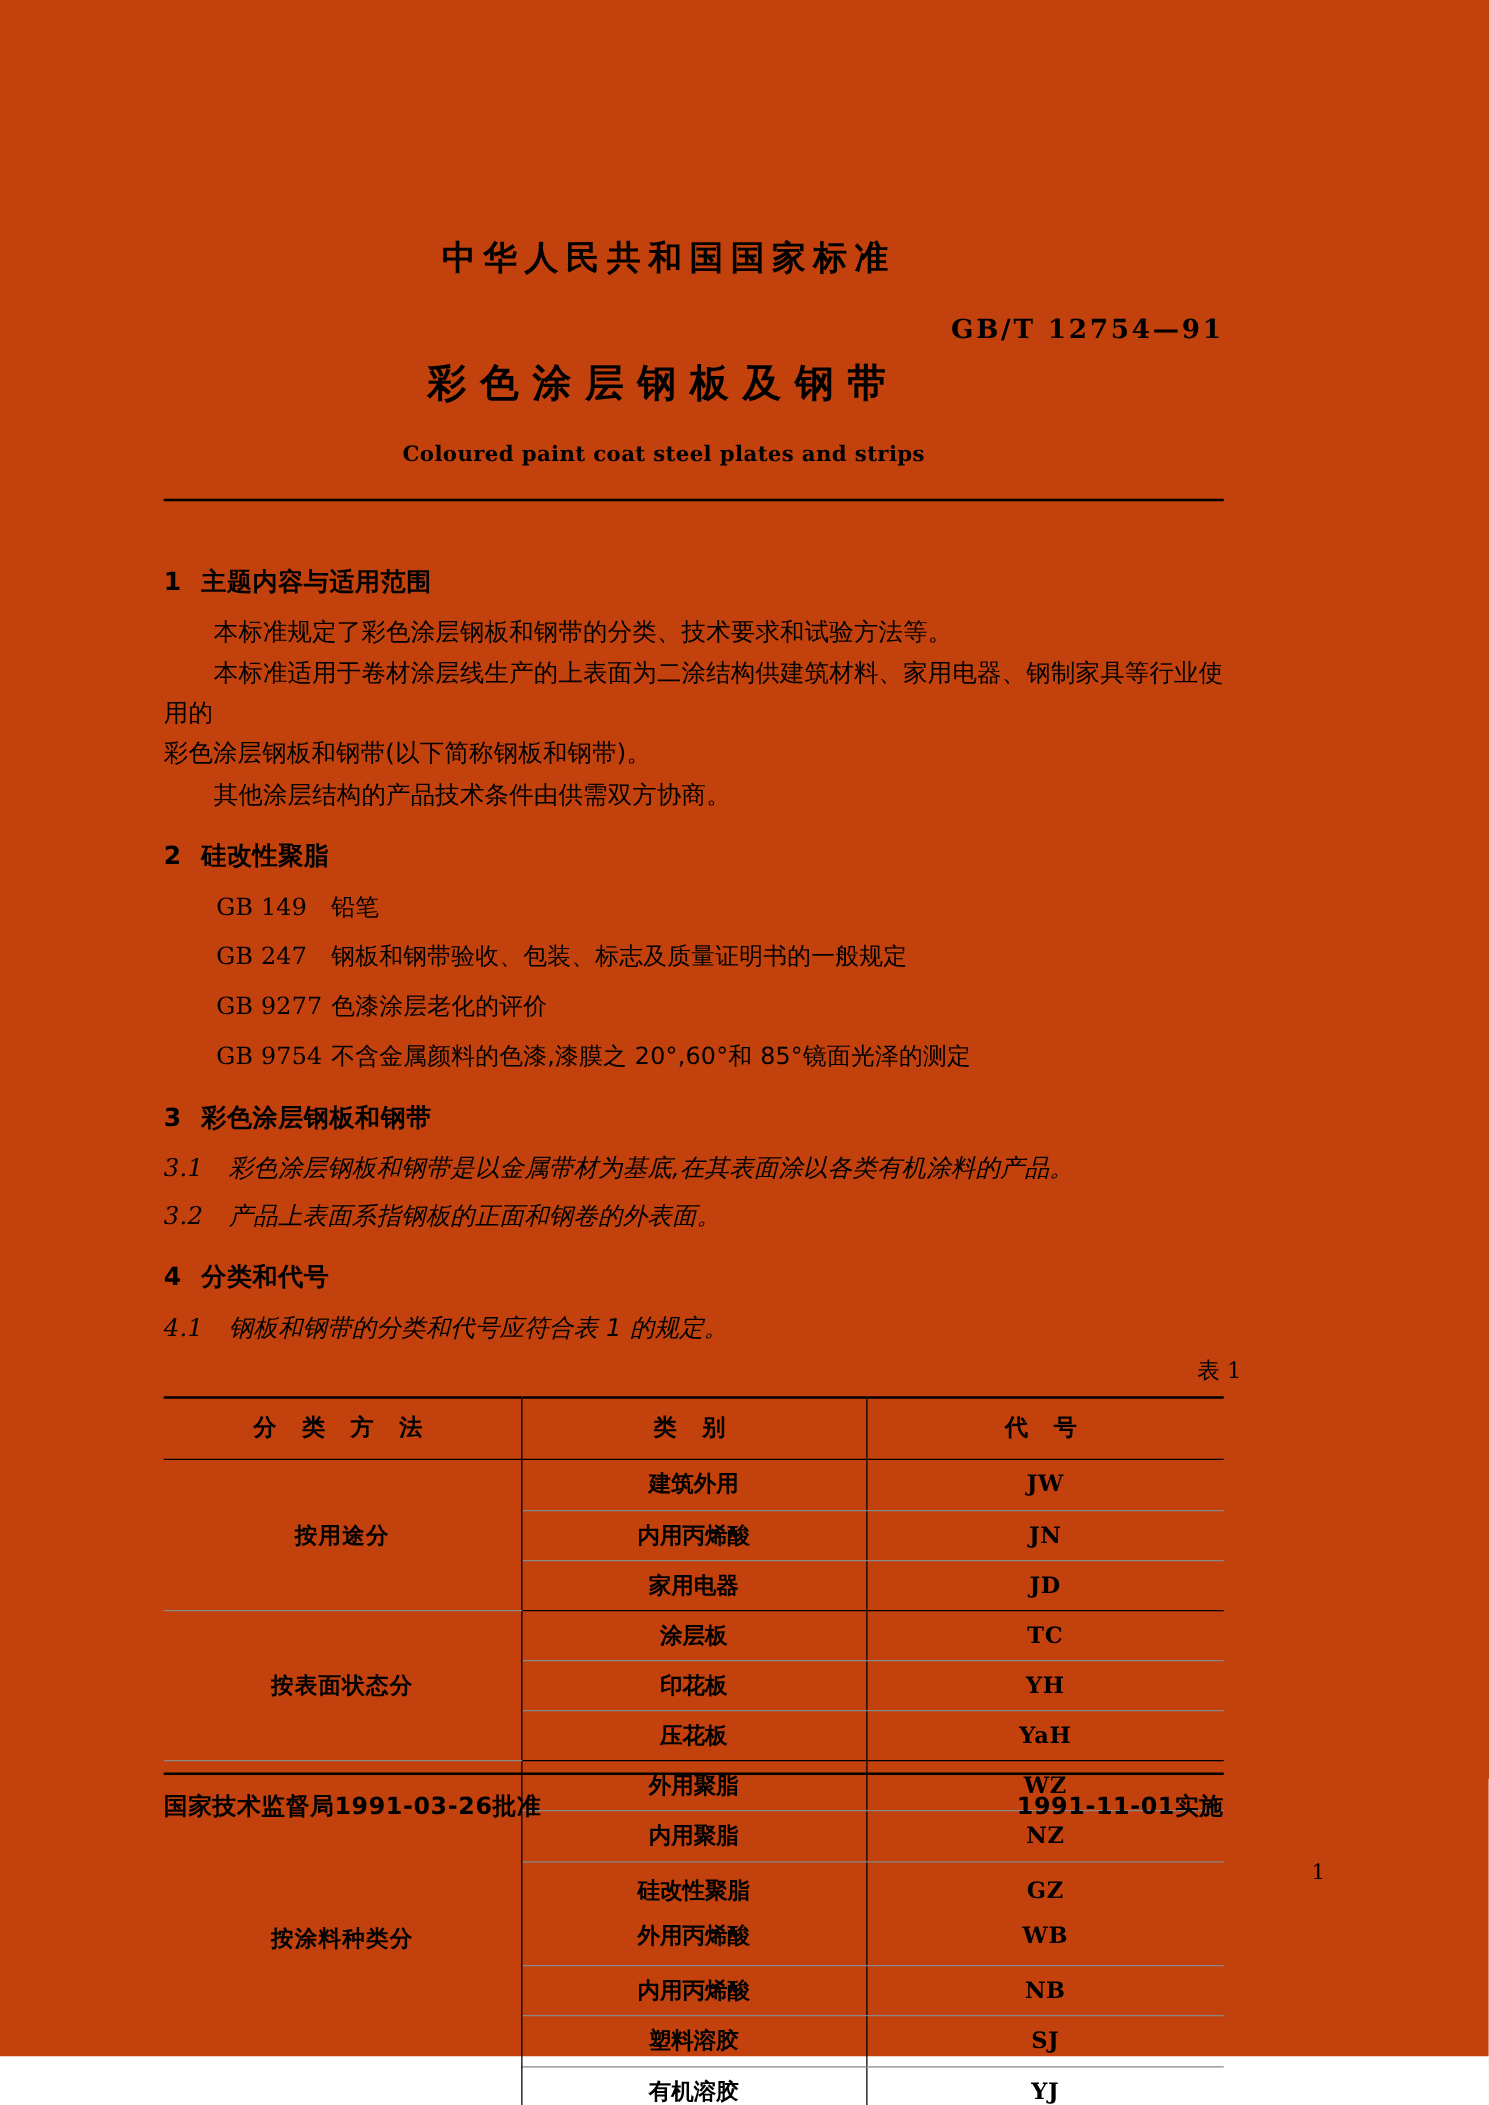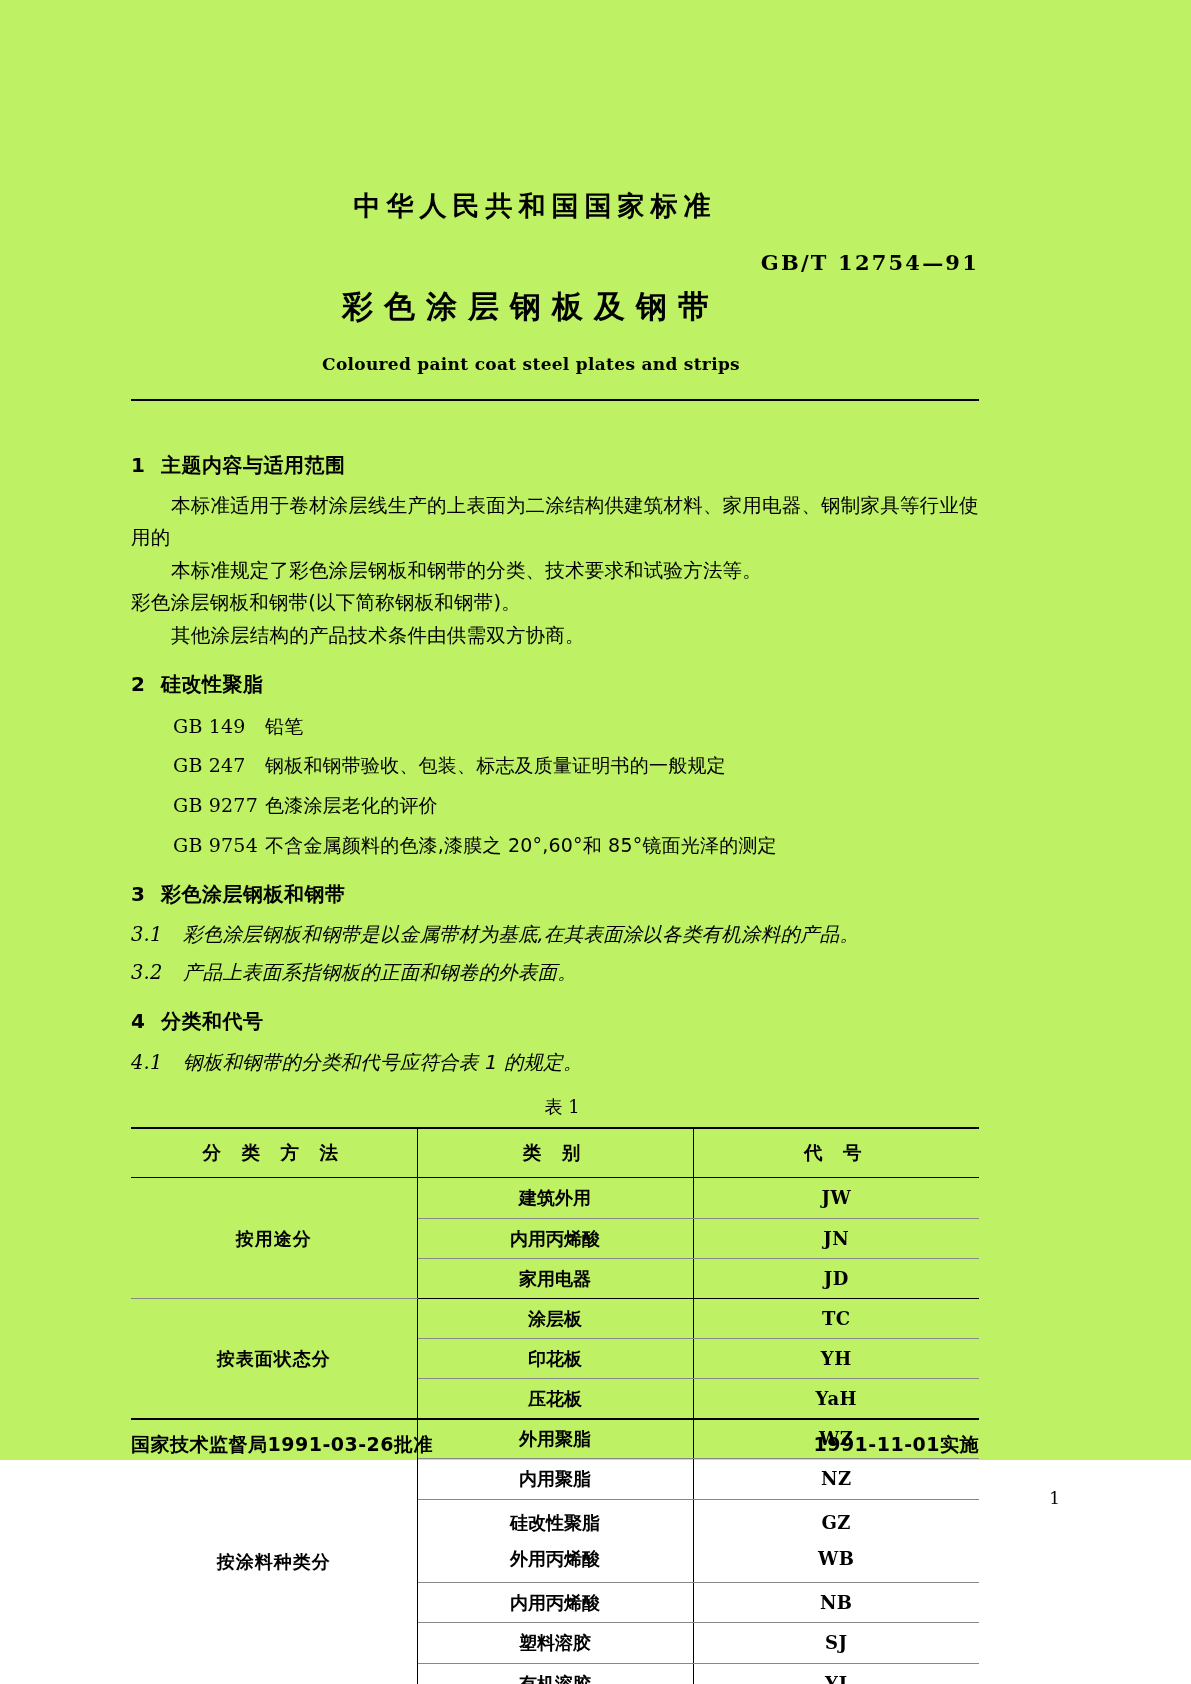"中华人民共和国国家标准" .page { background: #bef264 -> #c2410c; height: 1460px -> 1645px }
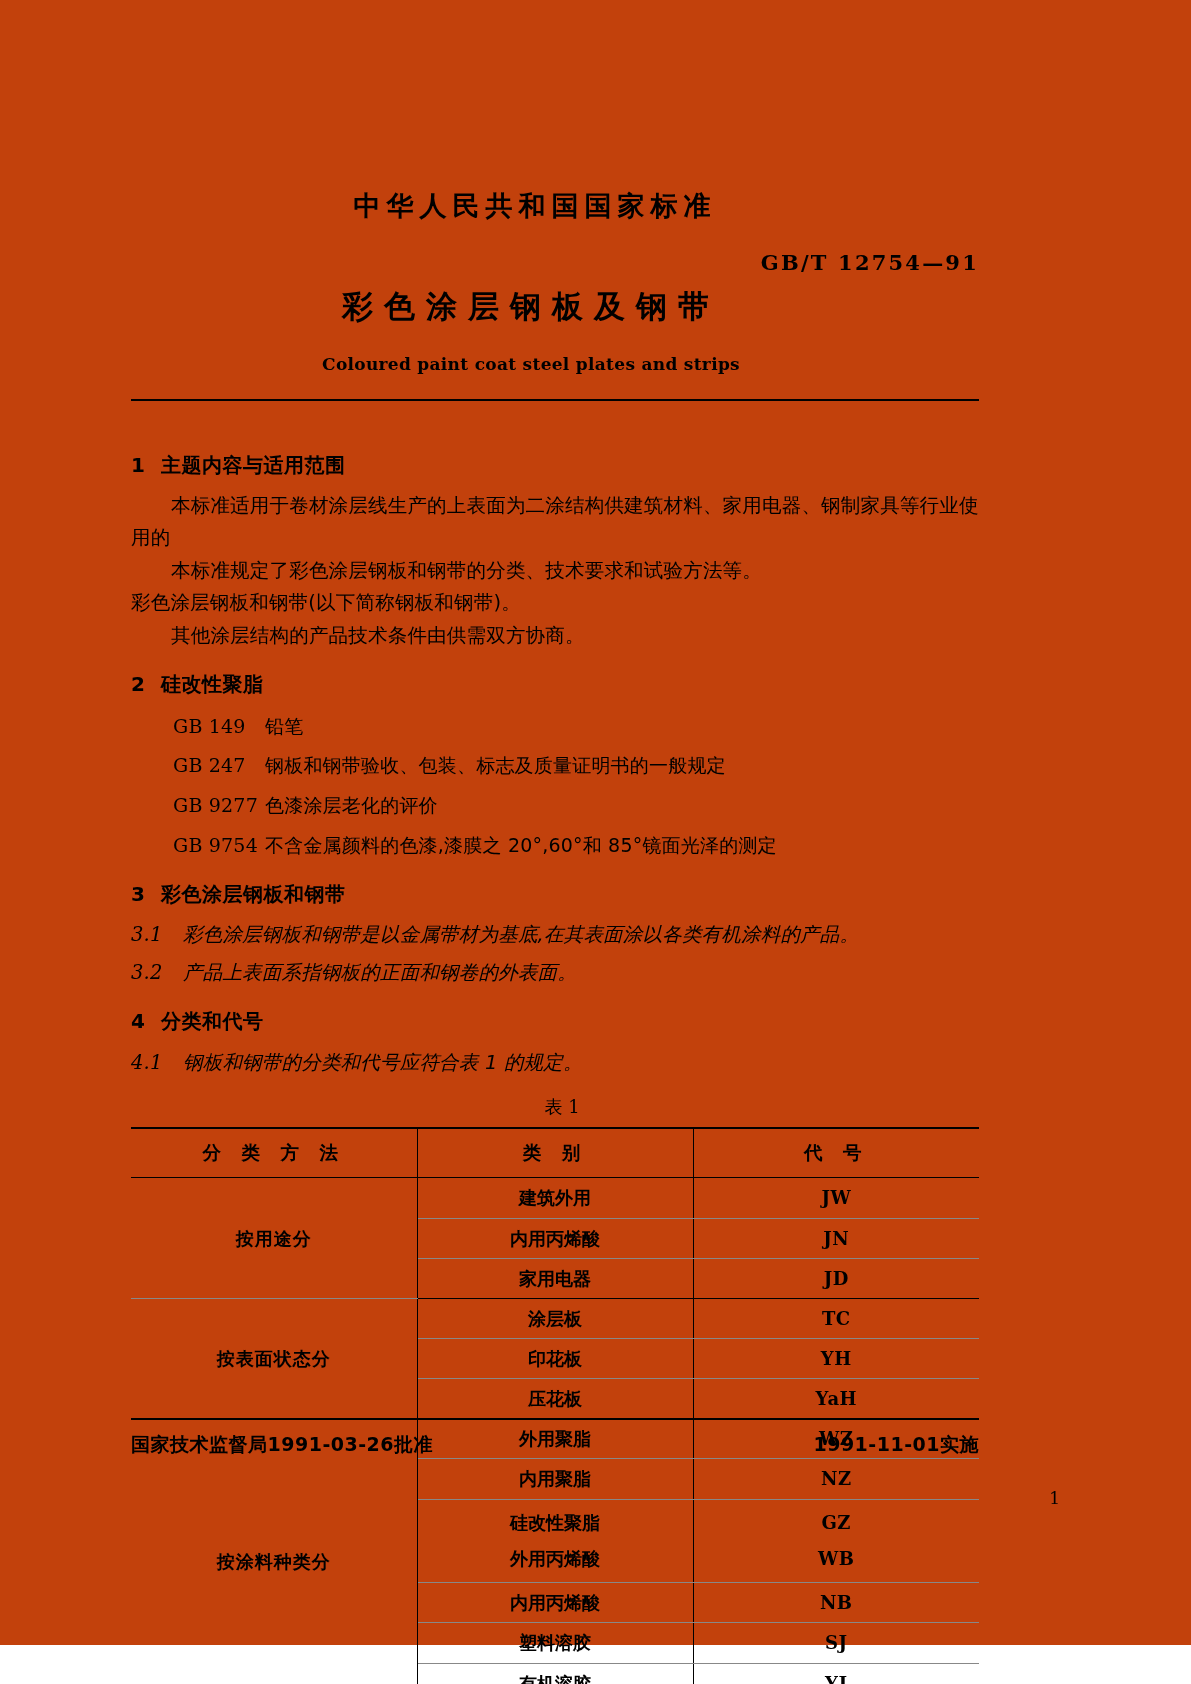"本标准适用于卷材涂层线生产的上表面为二涂结构供建筑材料、家用电器、钢制家具等行业" p.para { order: before "本标准规定了彩色涂层钢板和钢带的分类、技术要求和试验方法等。" -> after "本标准规定了彩色涂层钢板和钢带的分类、技术要求和试验方法等。" }
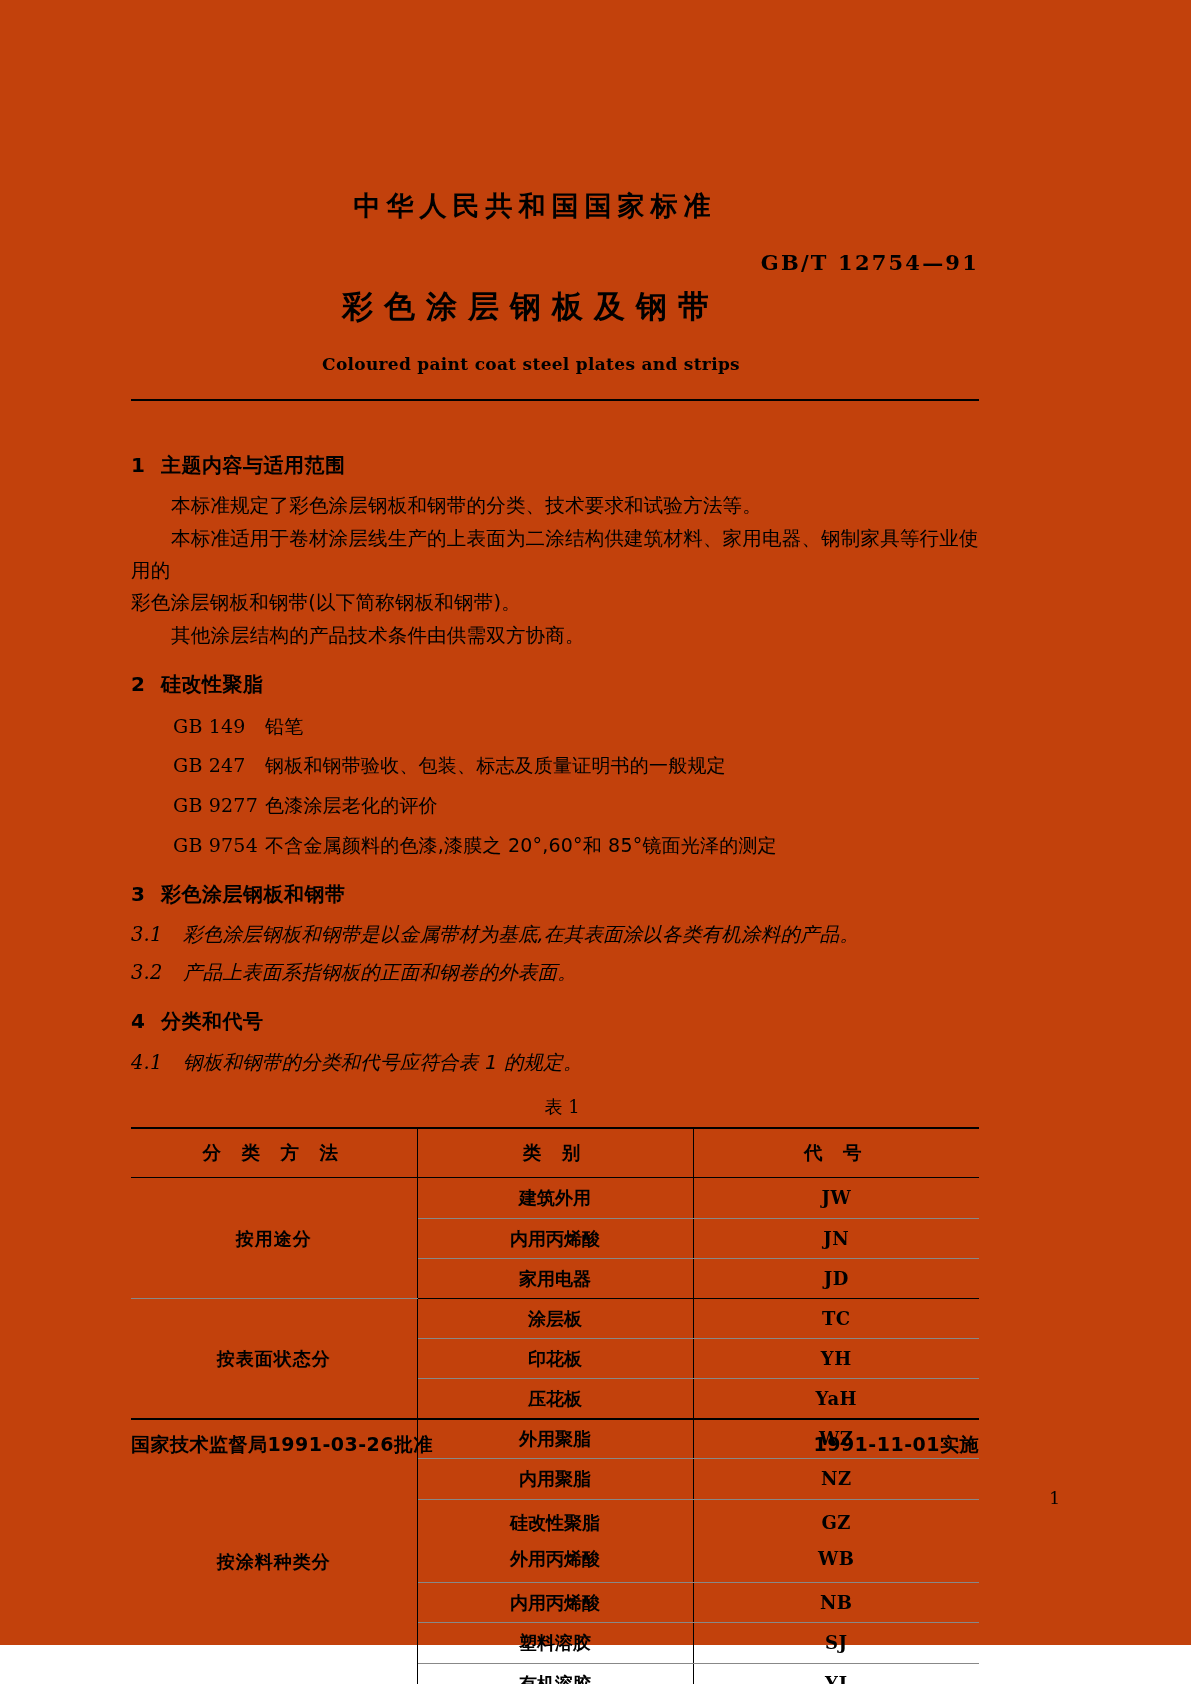"表 1" .table-caption { margin: 14px 0 6px 0 -> 4px 0 6px 0; text-align: center -> right }
